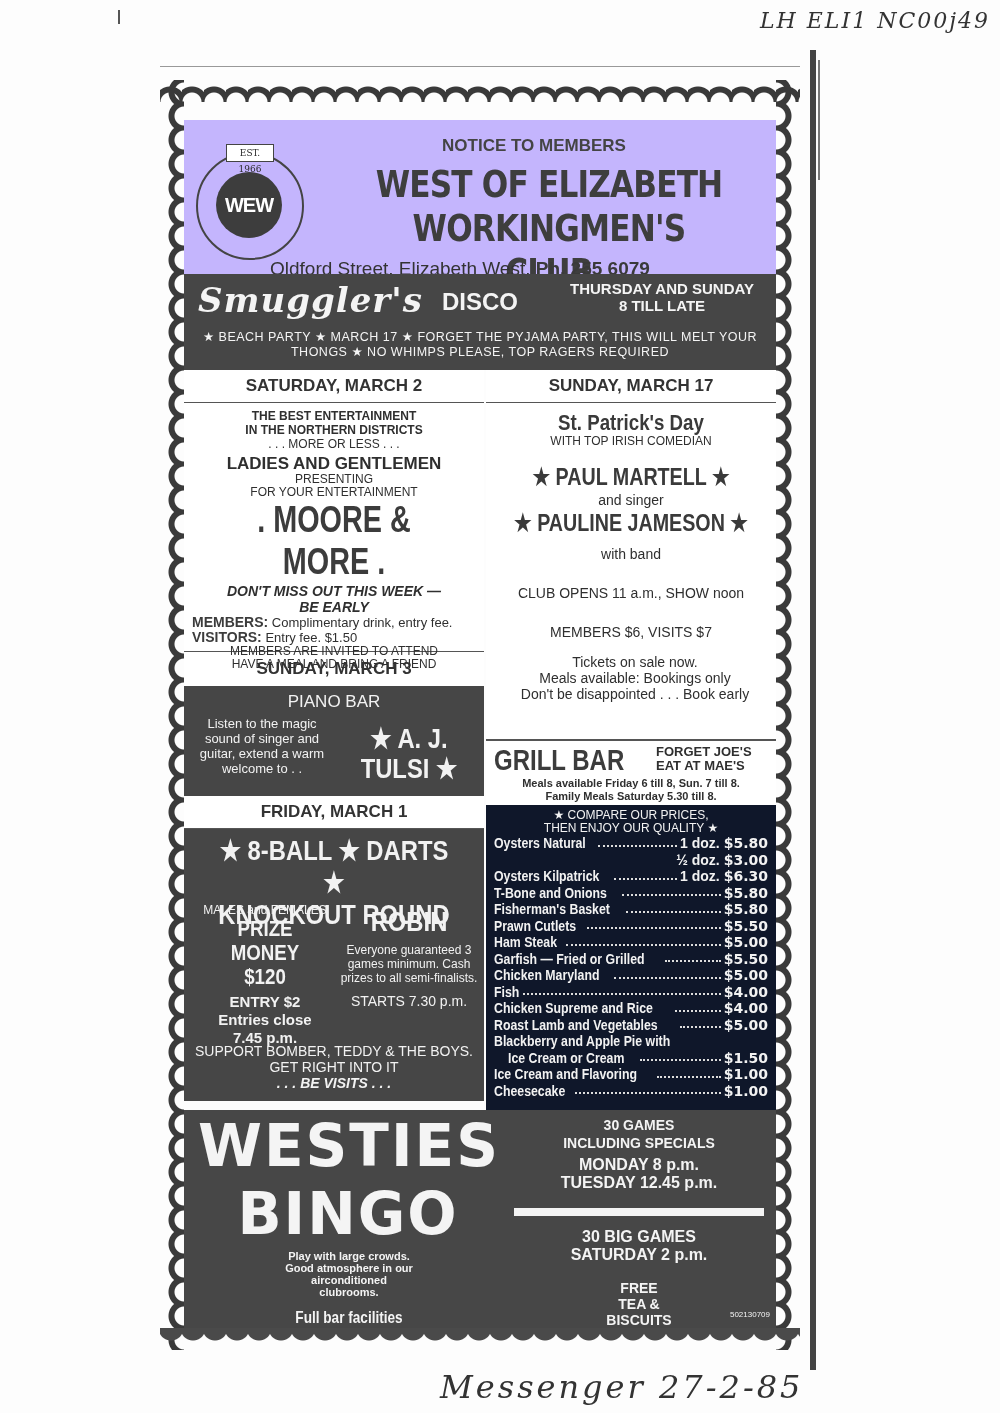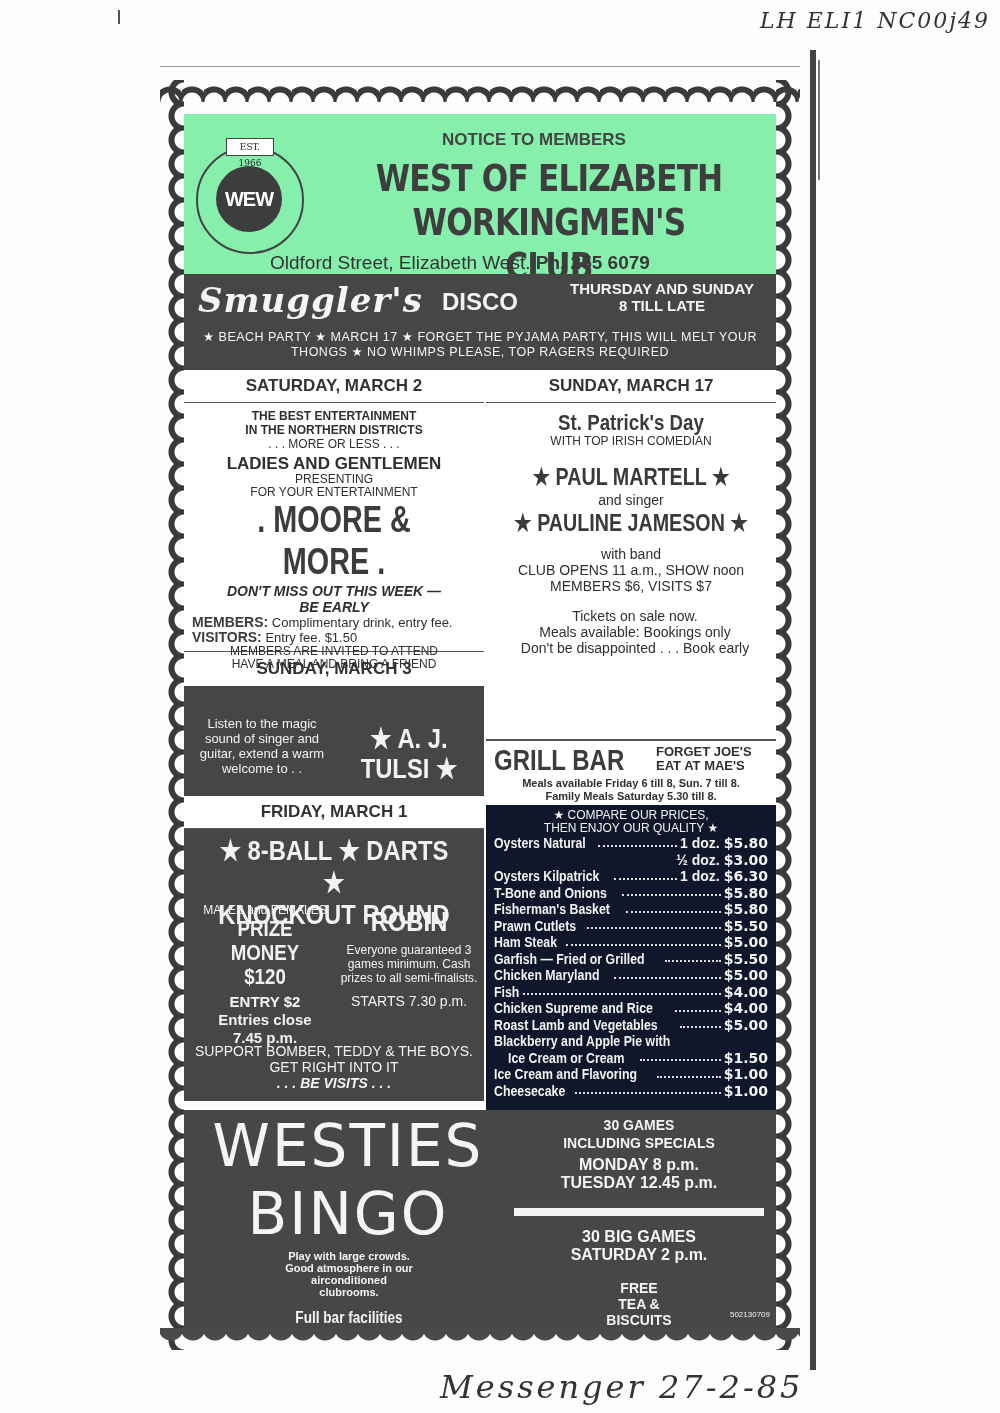"EST. 1966" .header { background: #86efac -> #c4b5fd; top: 12px -> 18px }
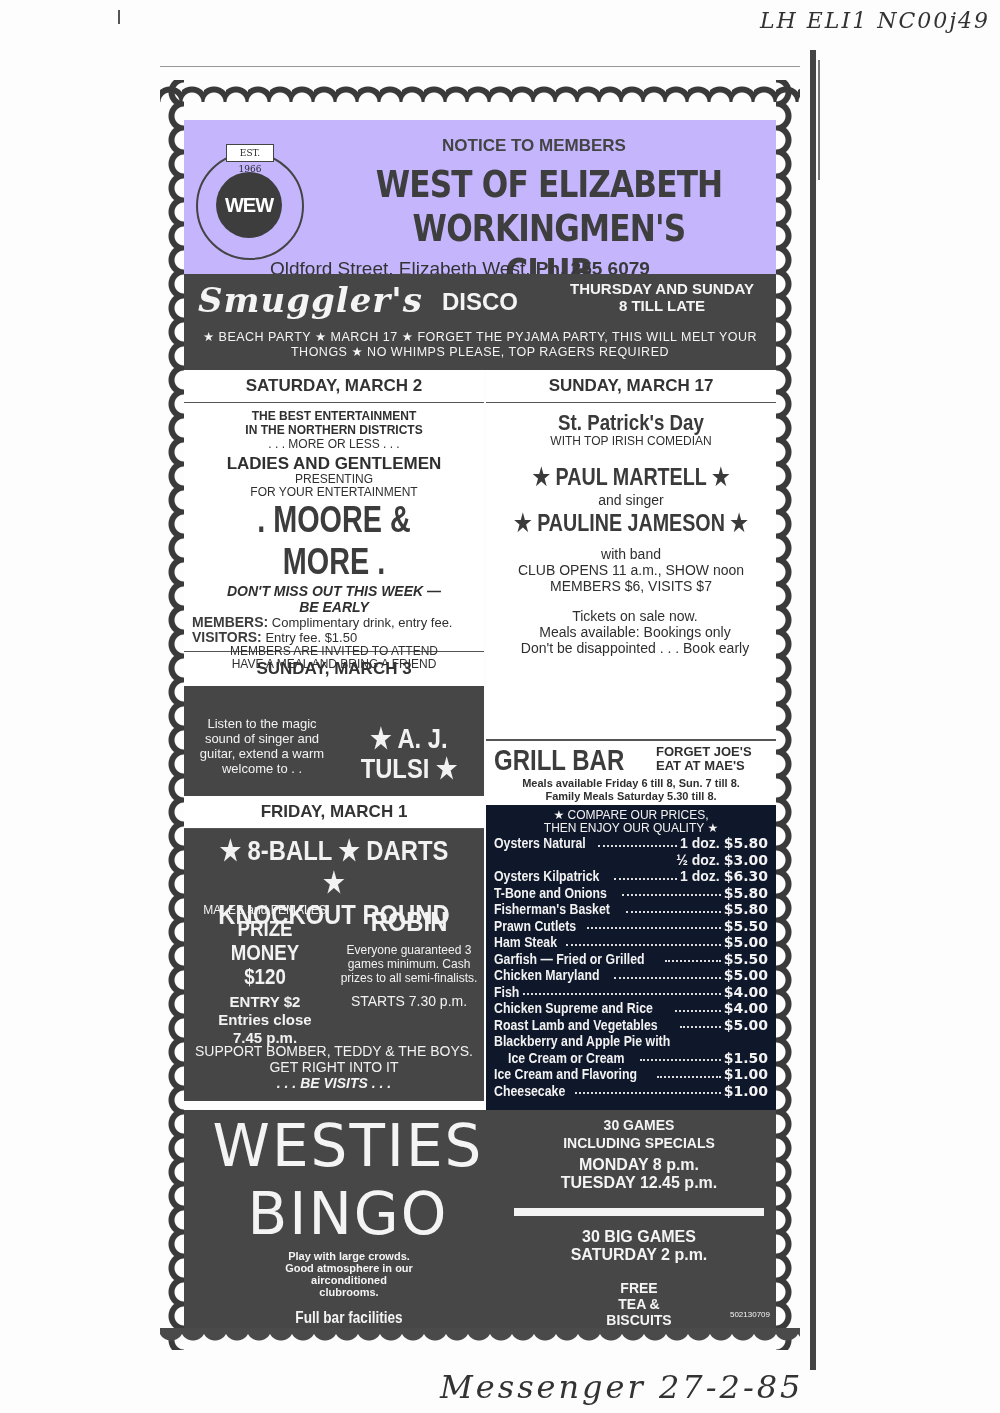"CLUB OPENS 11 a.m., SHOW" .sun17 .info { margin-top: none -> 23px }
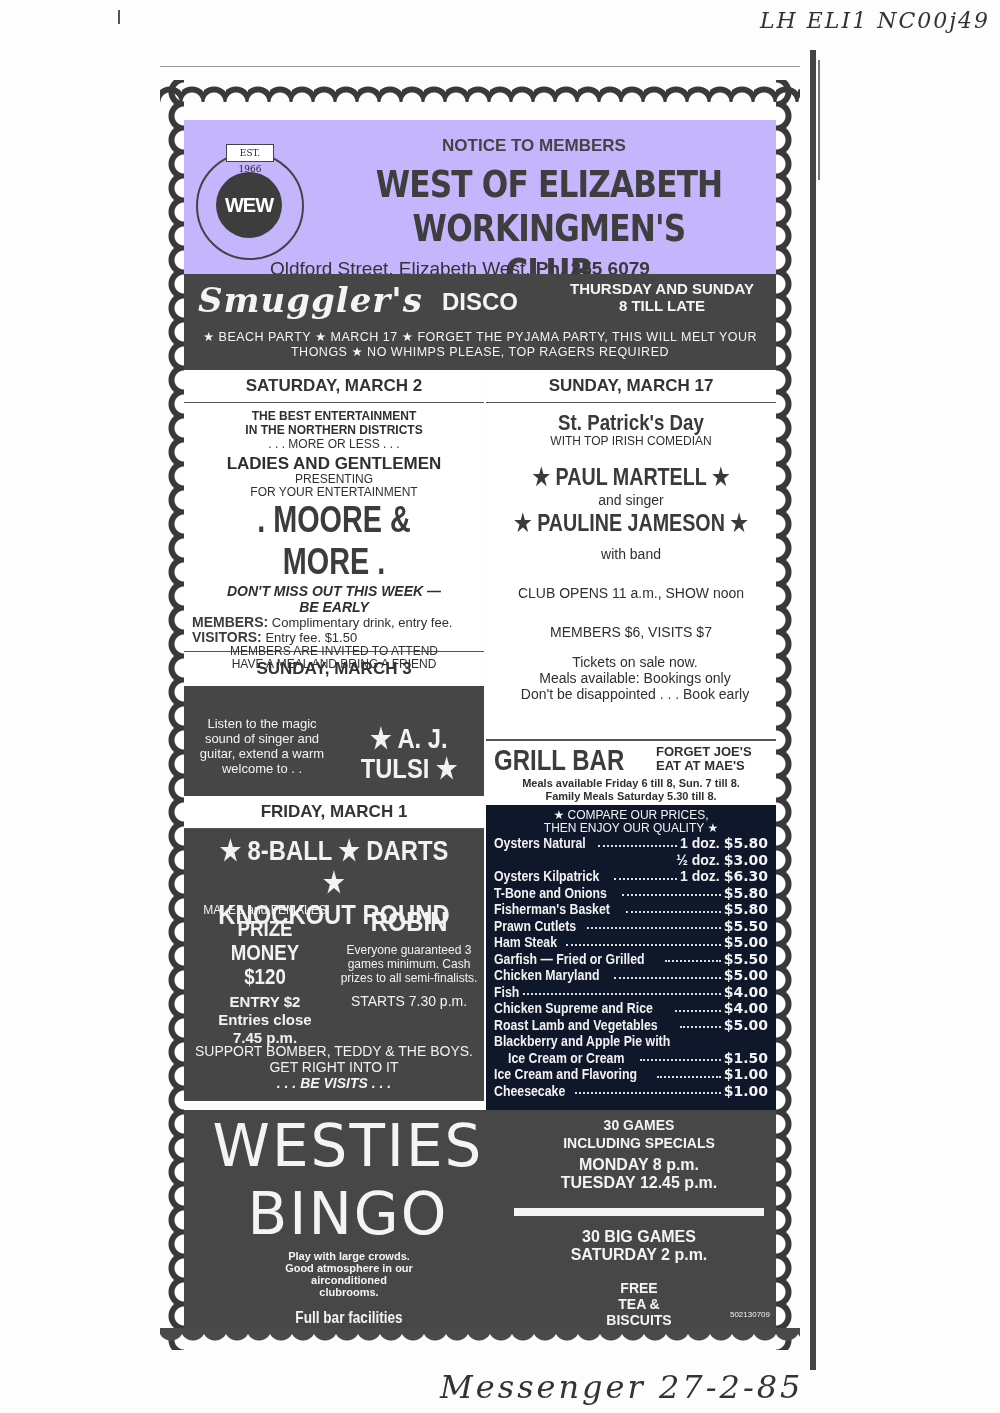"PIANO BAR" div.piano-title { html: none -> <div>PIANO BAR</div> }
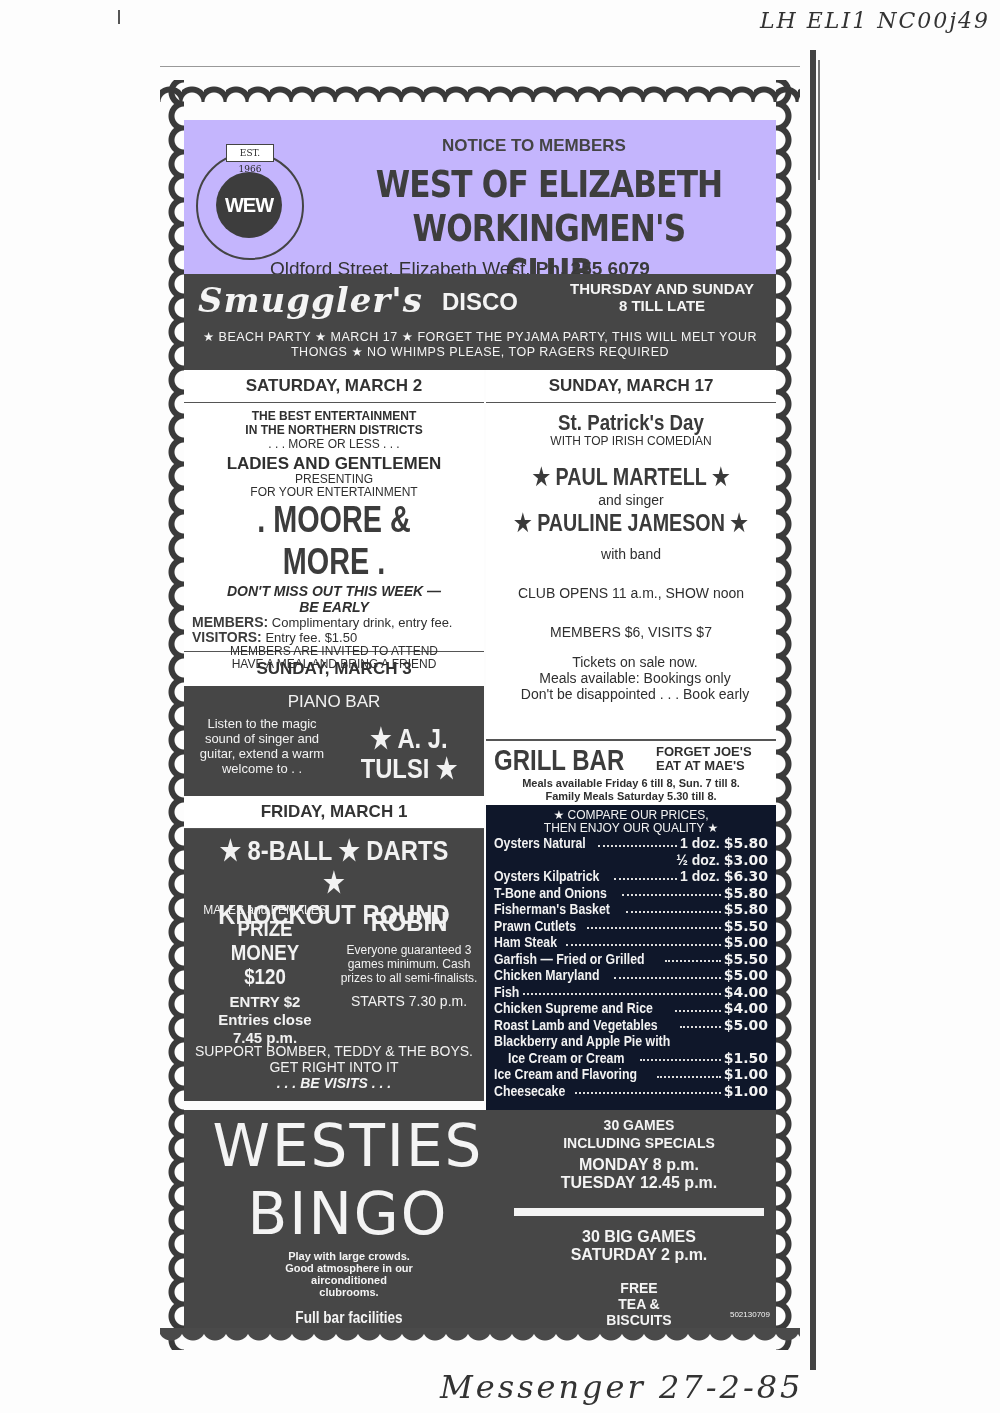"WESTIES" .bingo-title { font-weight: normal -> bold }
